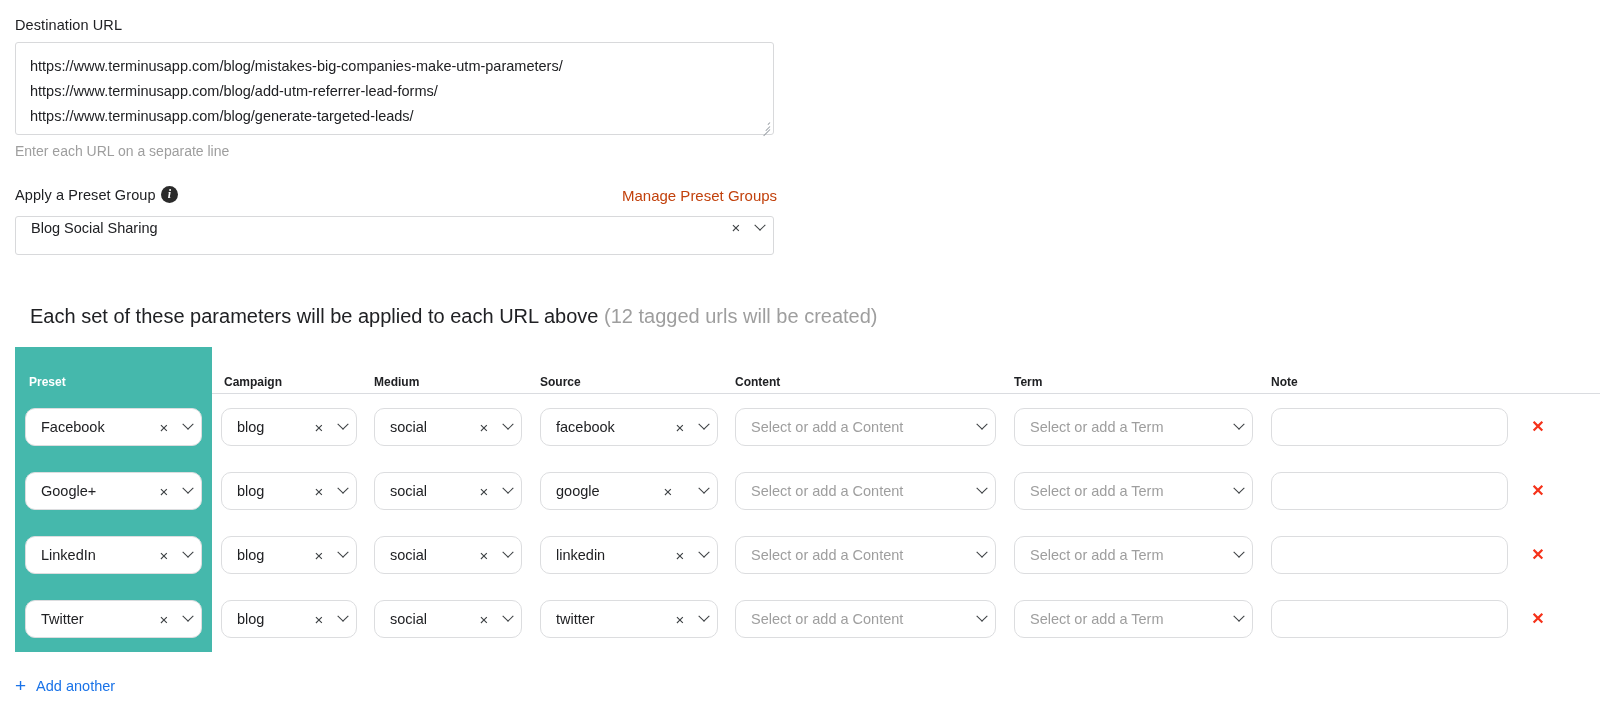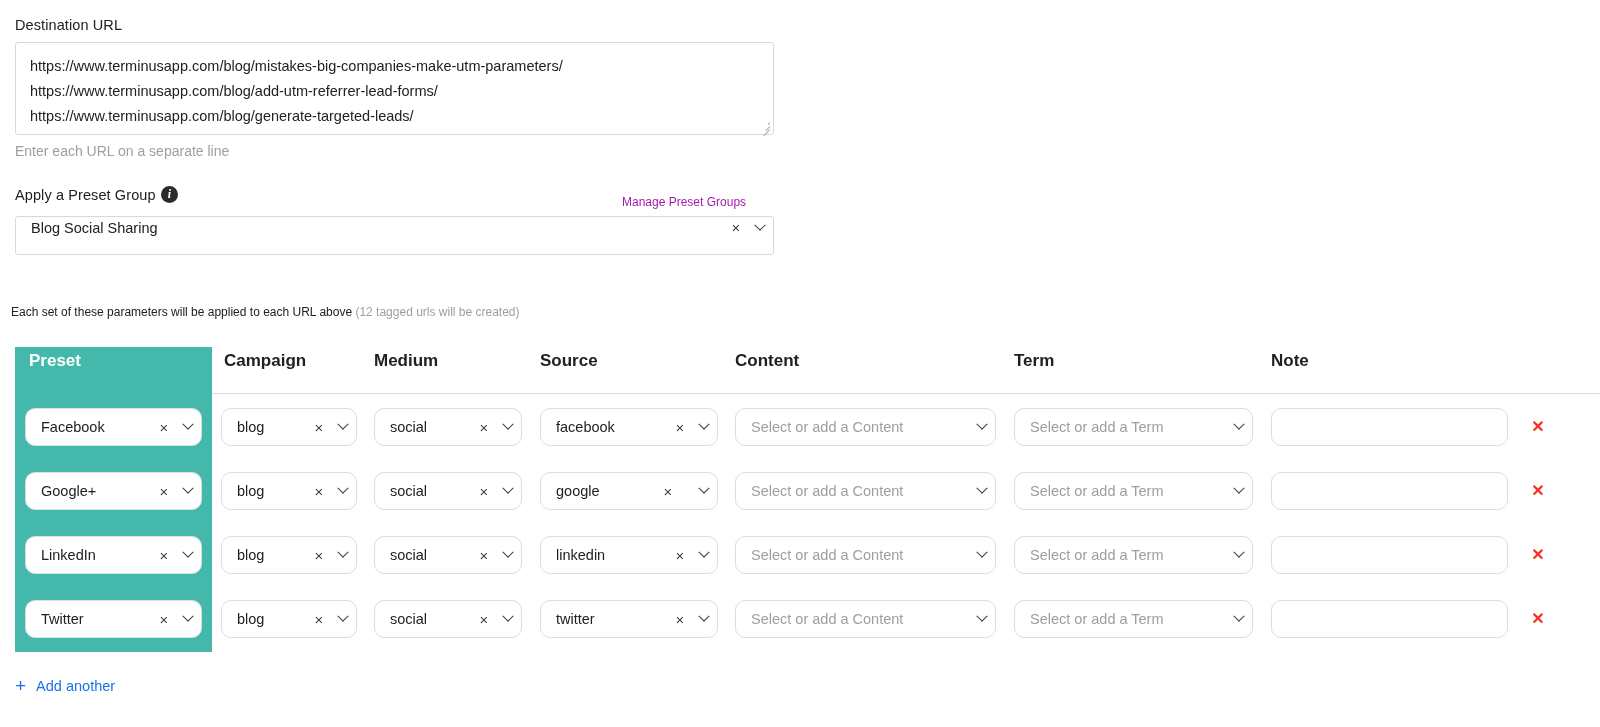"Manage Preset Groups" .manage-link { color: #a21caf -> #c2410c; font-size: 12px -> 15px; top: 195px -> 187px }
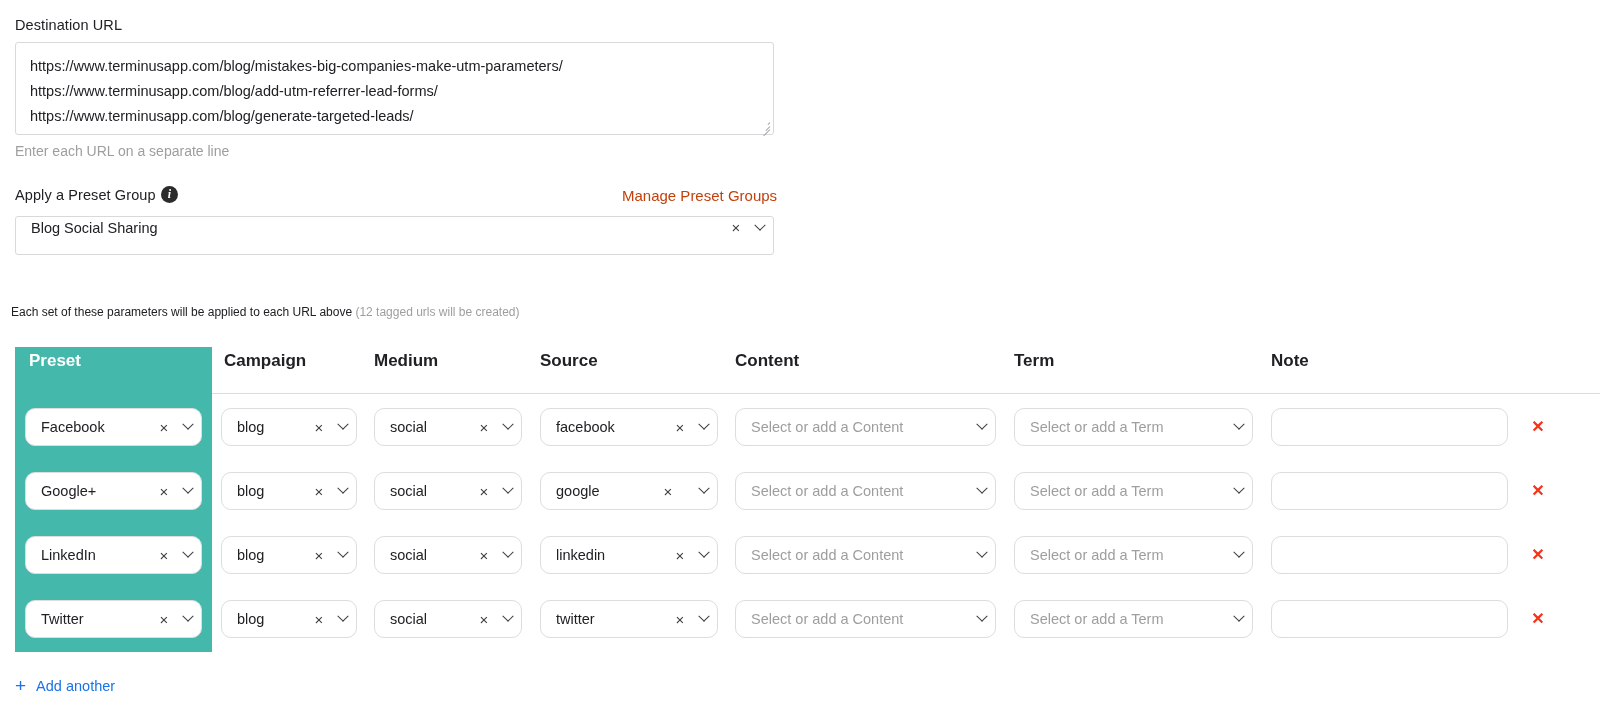"Each set of these parameters" .section-note { font-size: 12px -> 20px; left: 11px -> 30px }
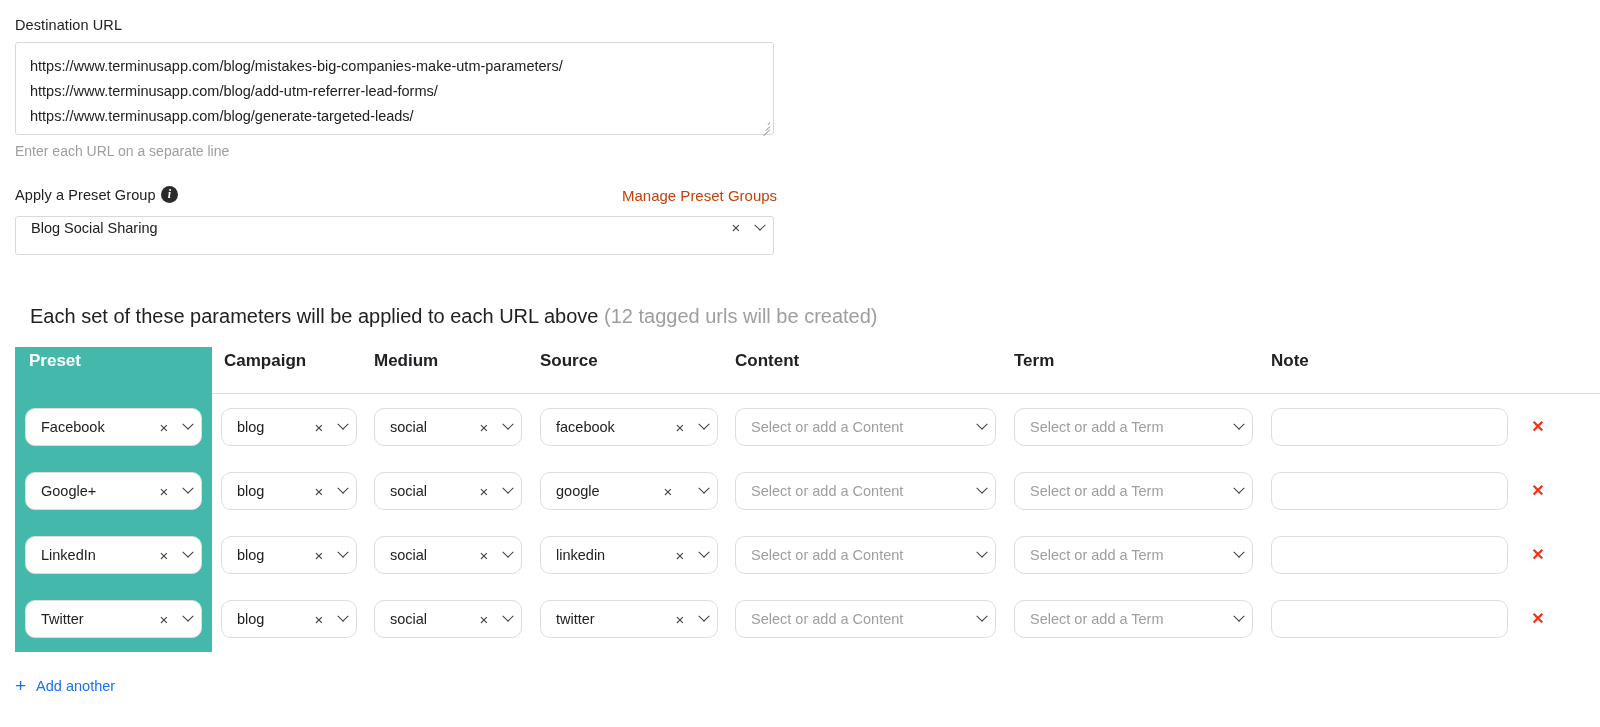"Preset" .col-head { font-size: 17px -> 12px; top: 4px -> 28px }
